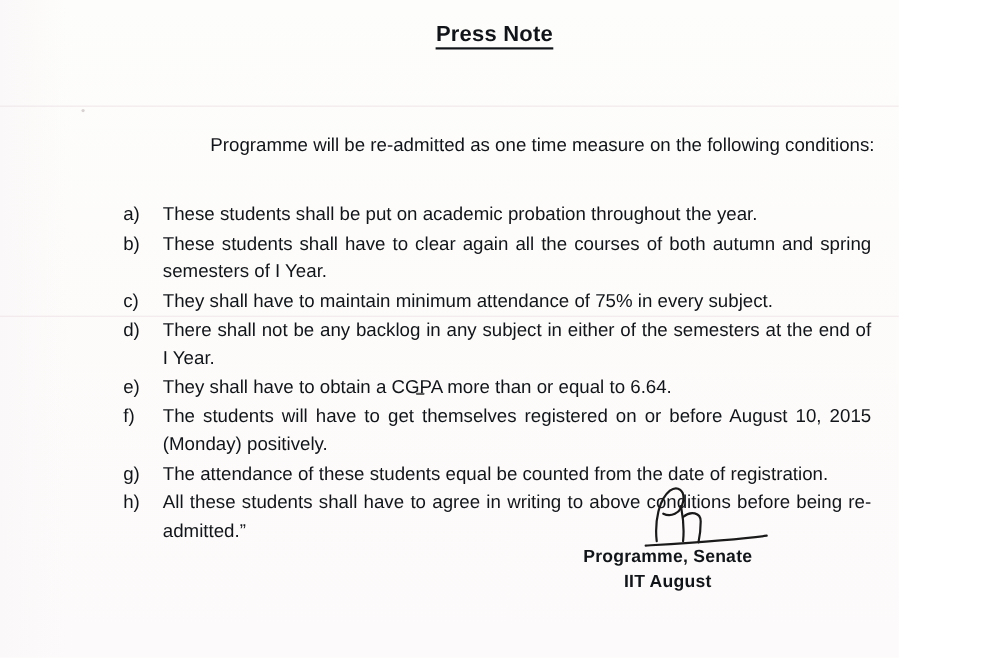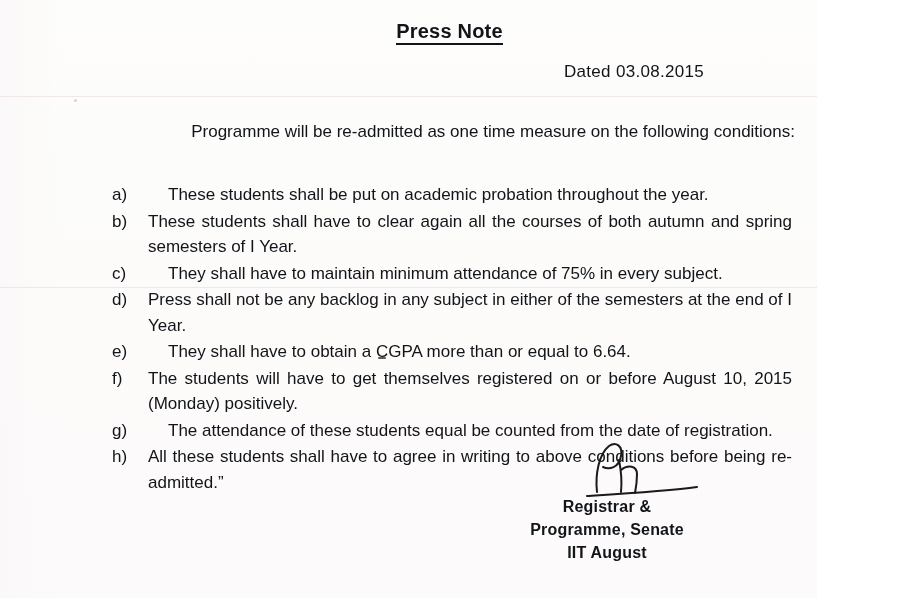"Dated 03.08.2015" div.doc-date { html: <div>Dated 03.08.2015</div> -> none }
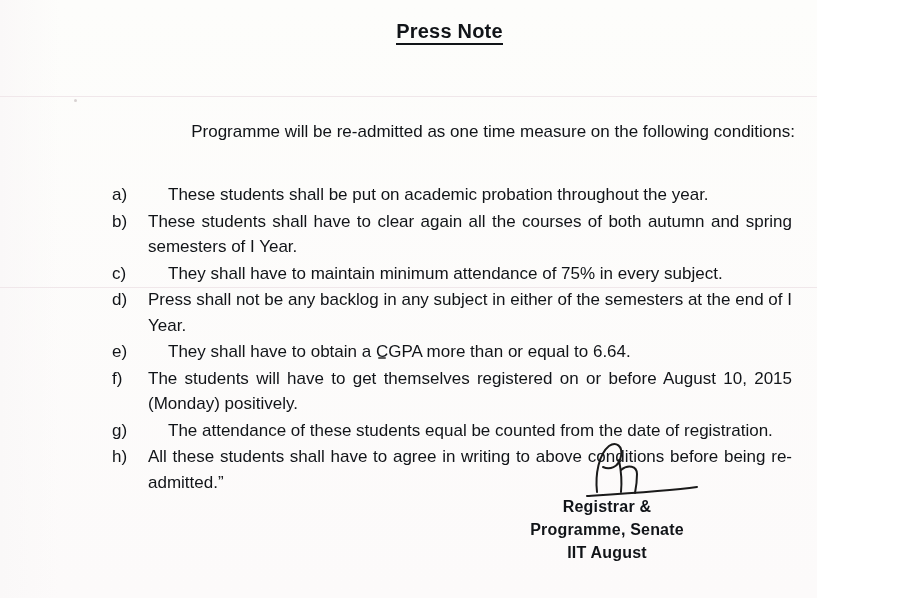"These students shall be put" .cond-text.nojustify { margin-left: 20px -> none }
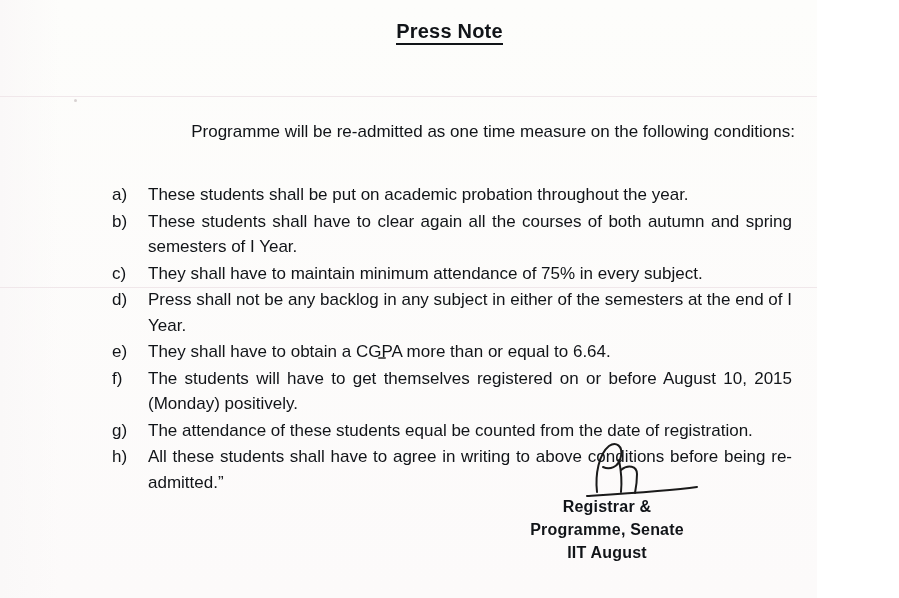"Press shall not be any" div.cond-text { text: Press -> There }
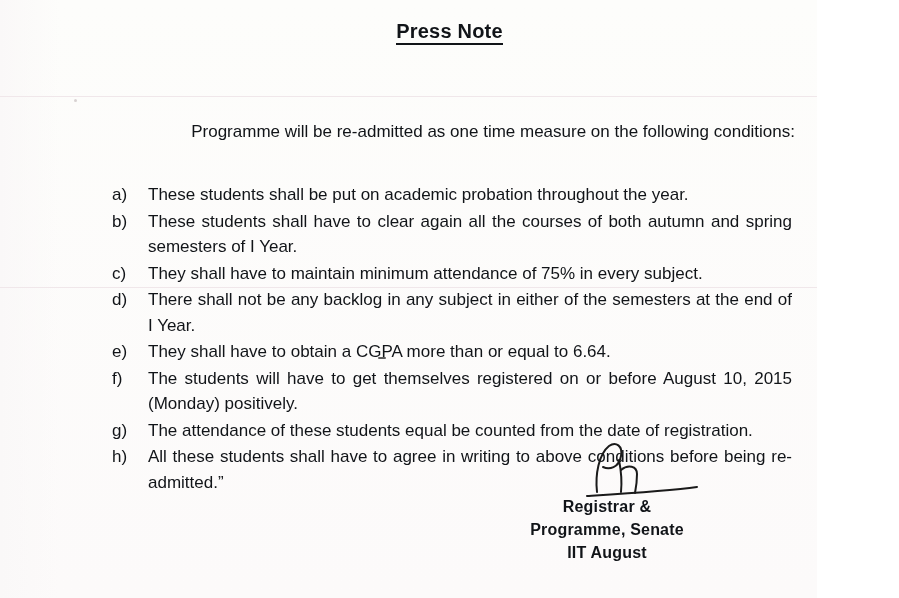"Registrar &" div.sig-role1 { html: <div>Registrar &amp;</div> -> none }
